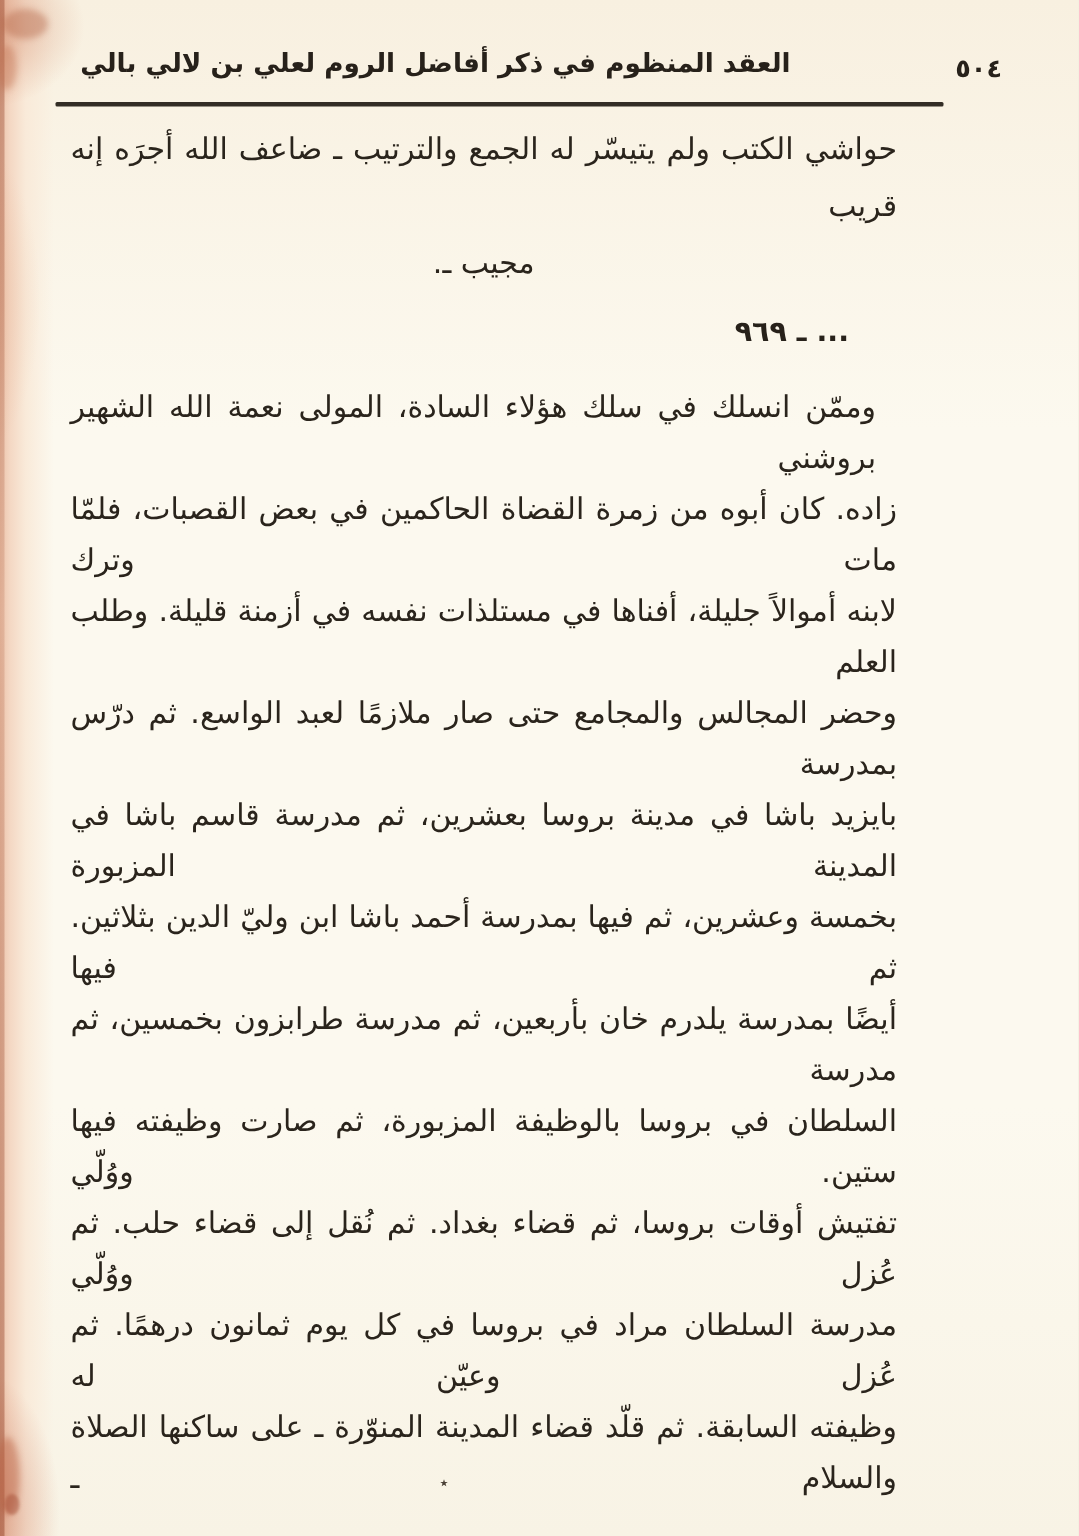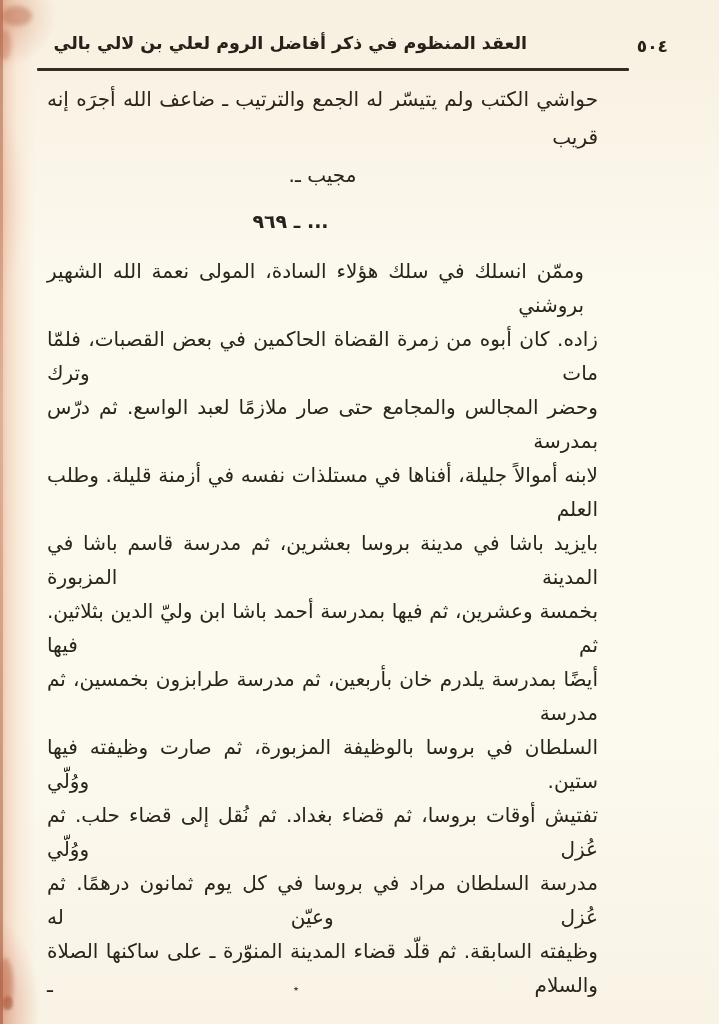"... ـ ٩٦٩" .section-dates { text-align: center -> right }
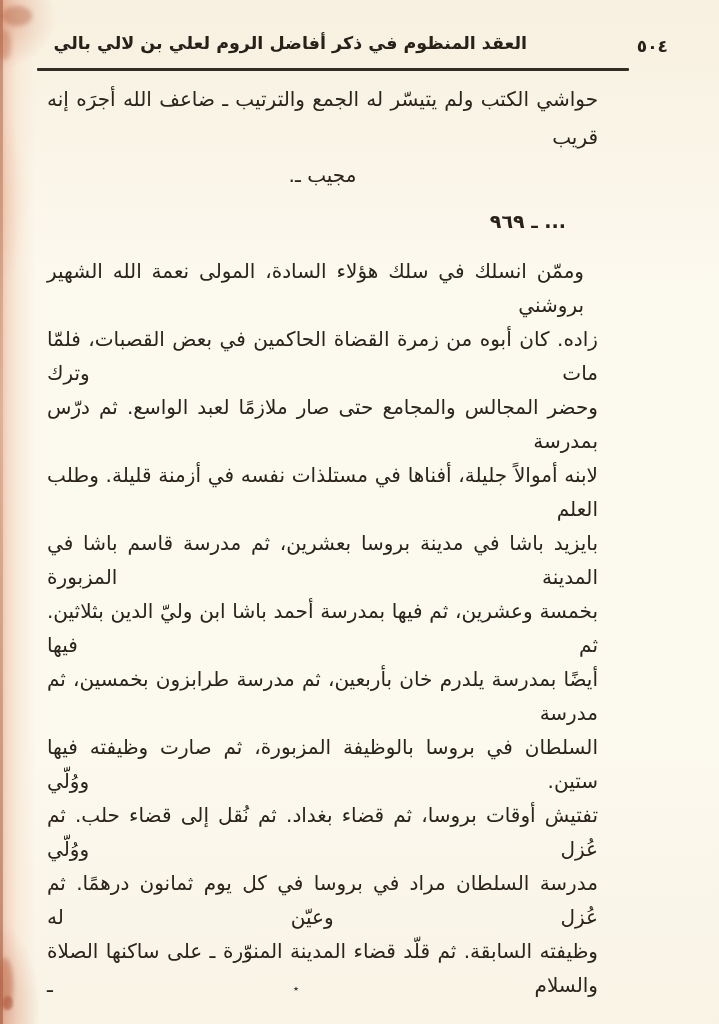"وحضر المجالس والمجامع حتى صار" div.line { order: before "لابنه أموالاً جليلة، أفناها في" -> after "لابنه أموالاً جليلة، أفناها في" }
